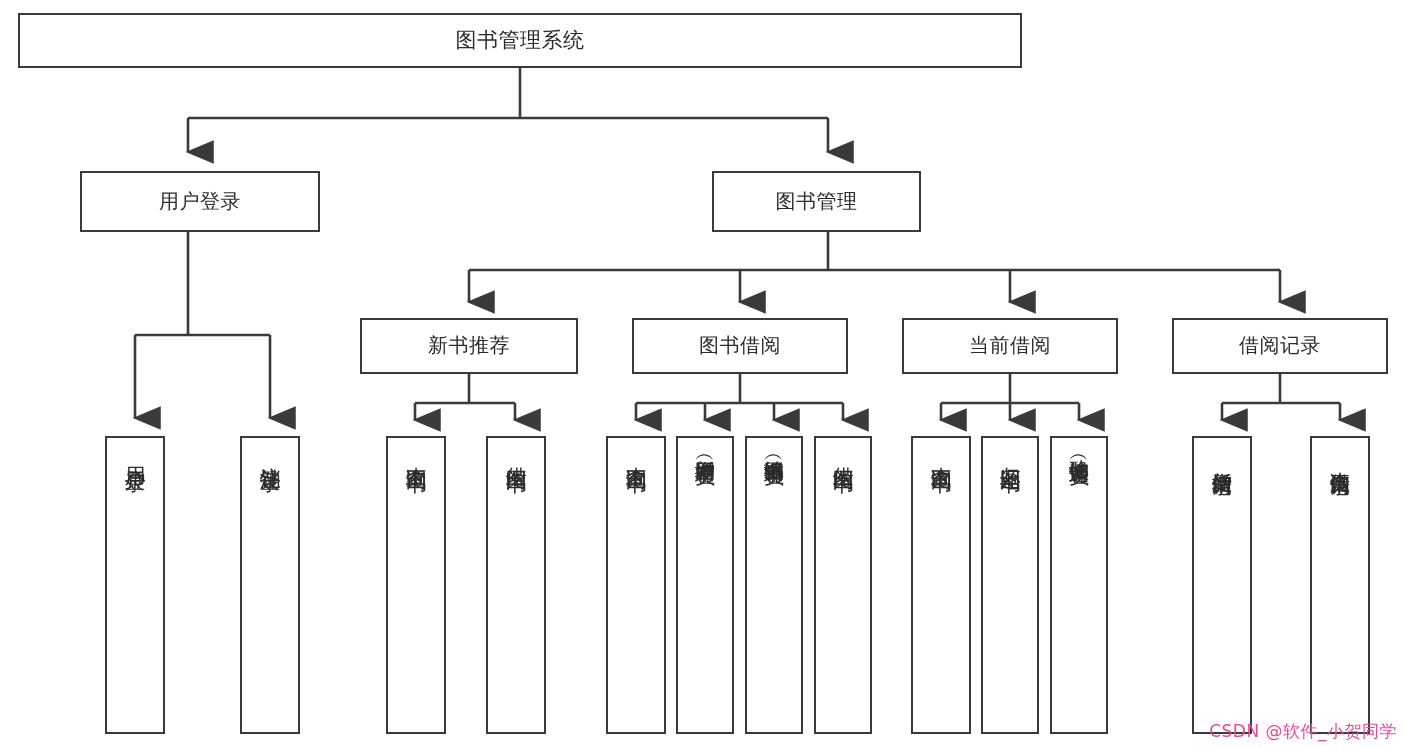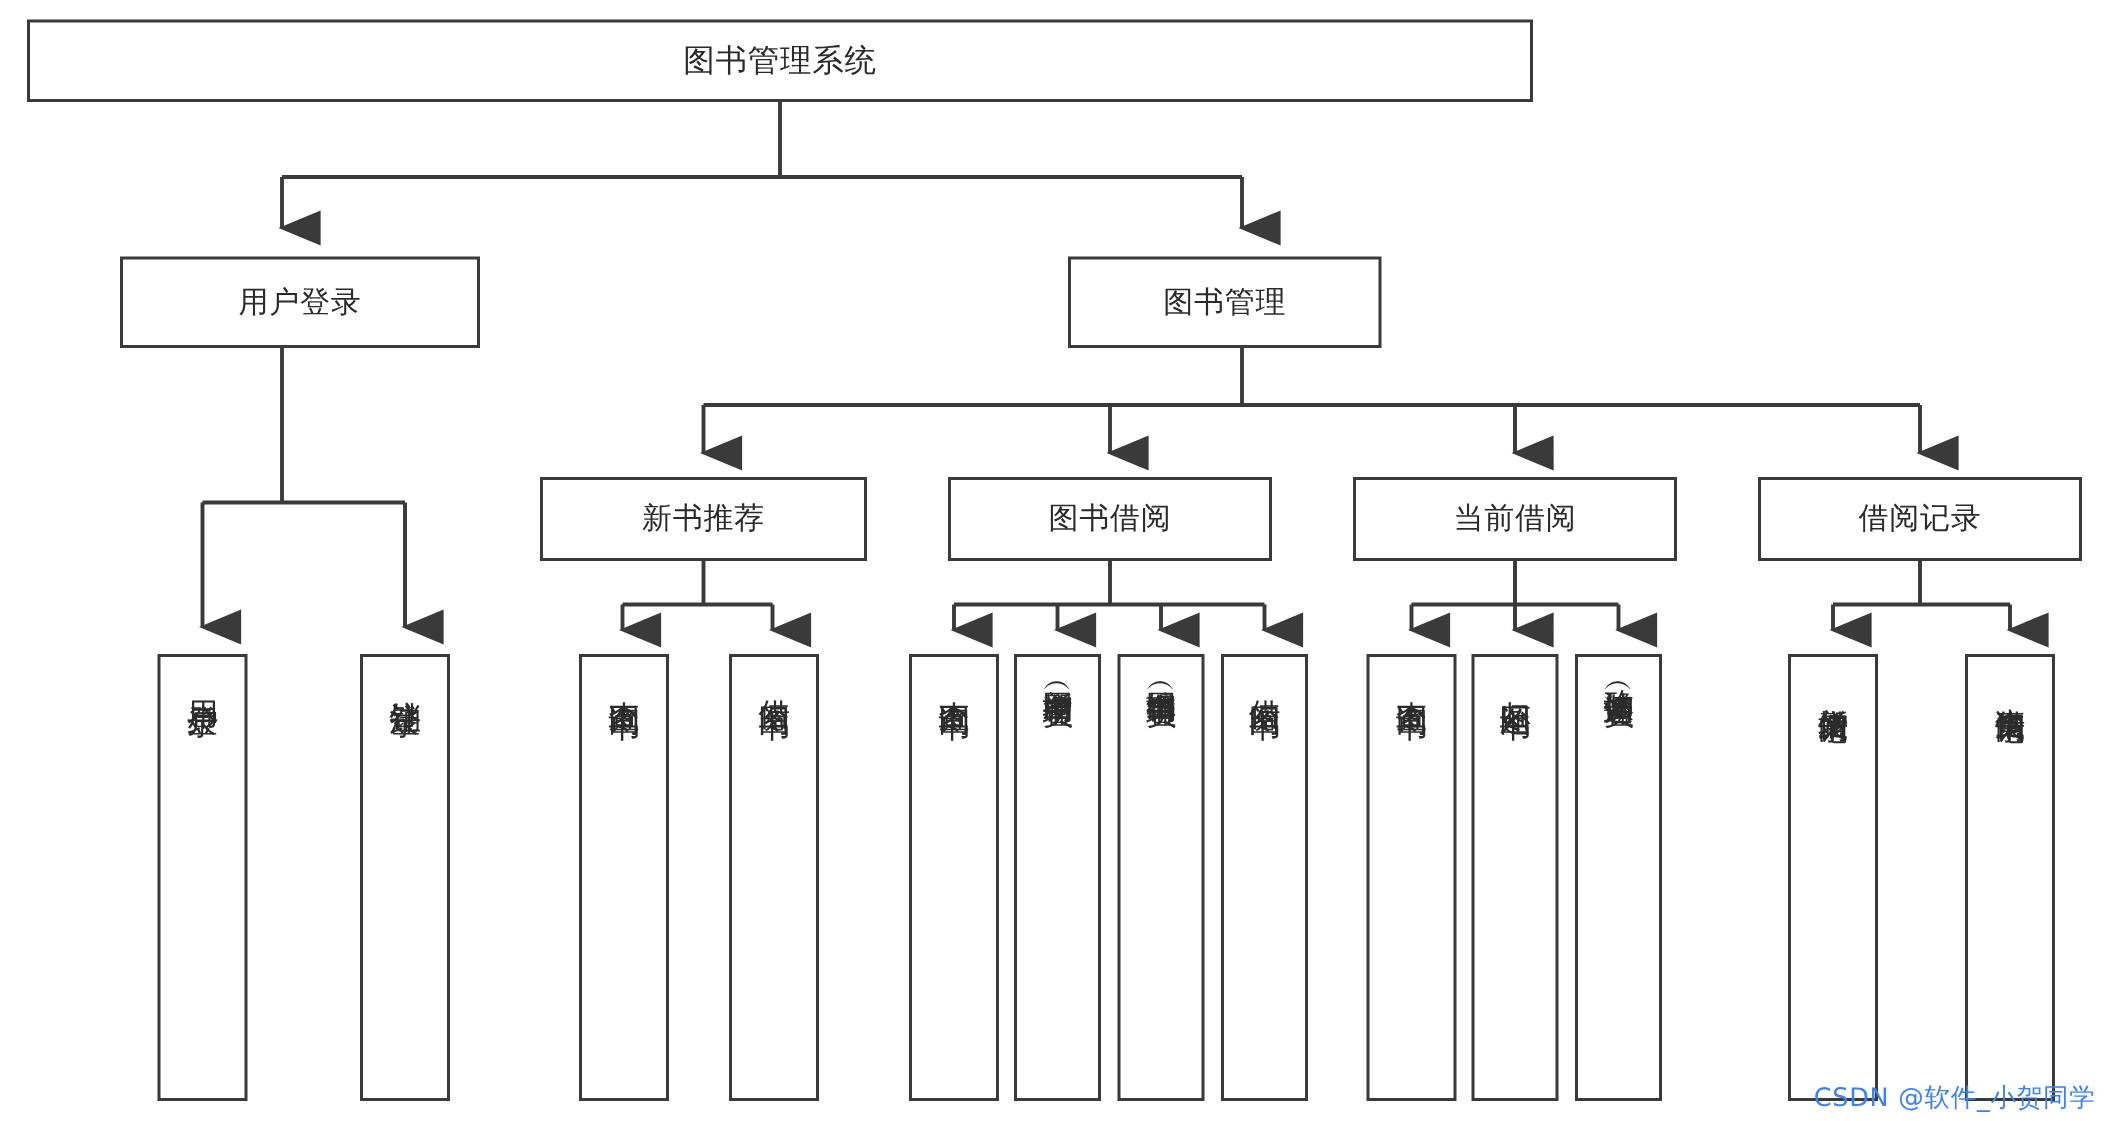"CSDN @软件_小贺同学" #watermark { color: #3b82f6 -> #ec4899 }
